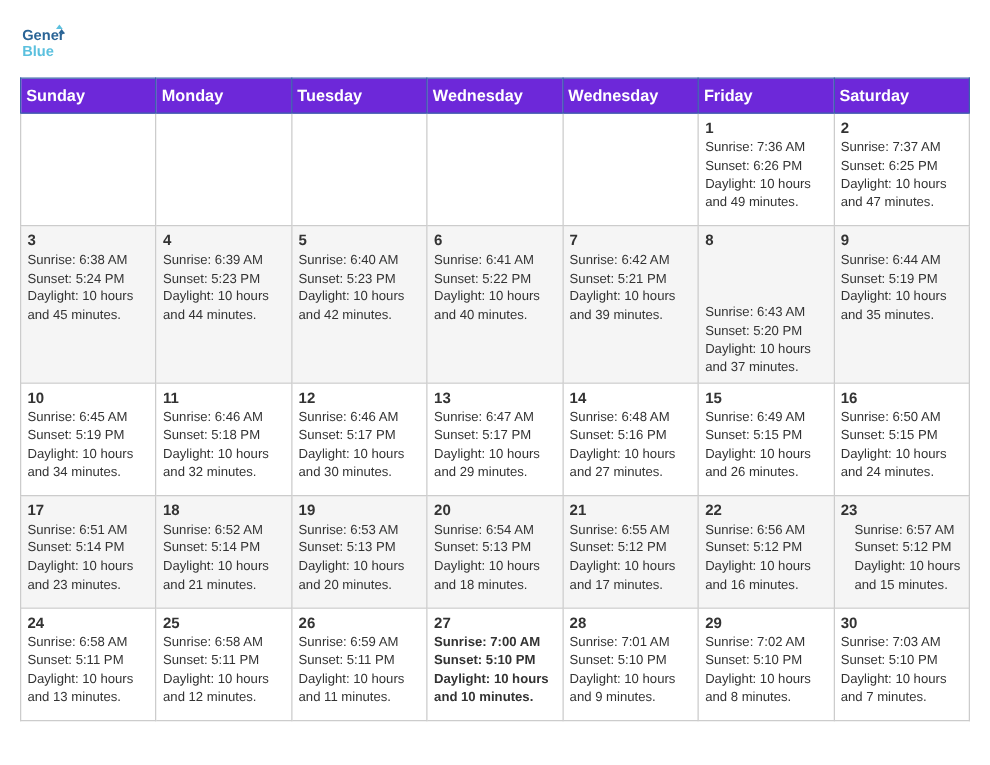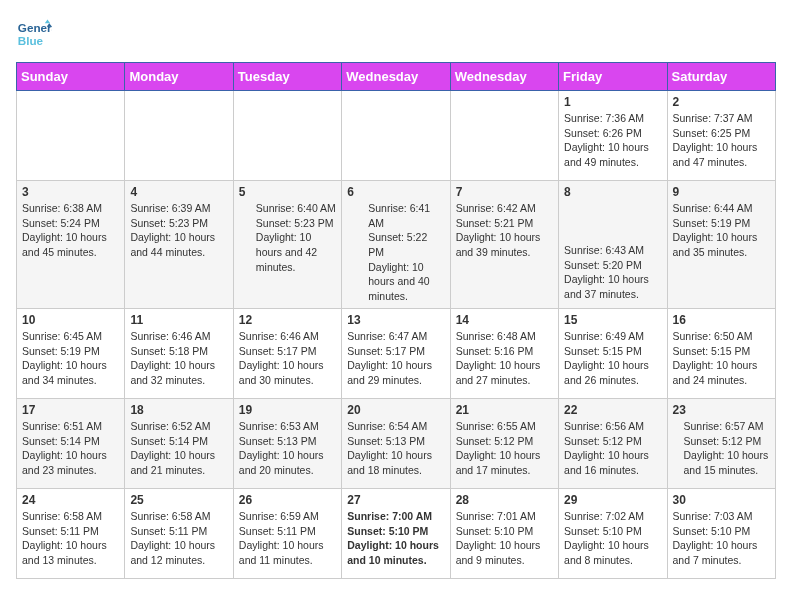"Sunday" th { background-color: #d946ef -> #6d28d9 }
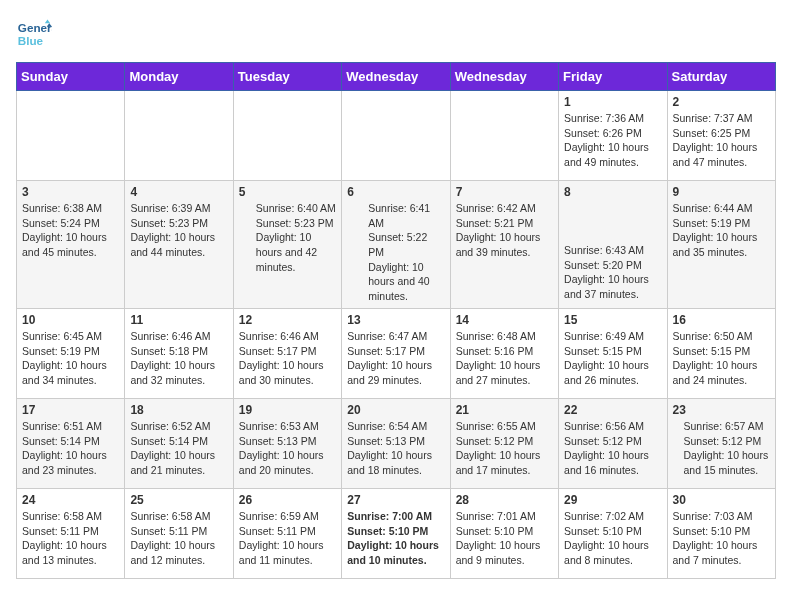"Sunrise: 6:40 AM" div.day-info { margin-left: 17px -> none }
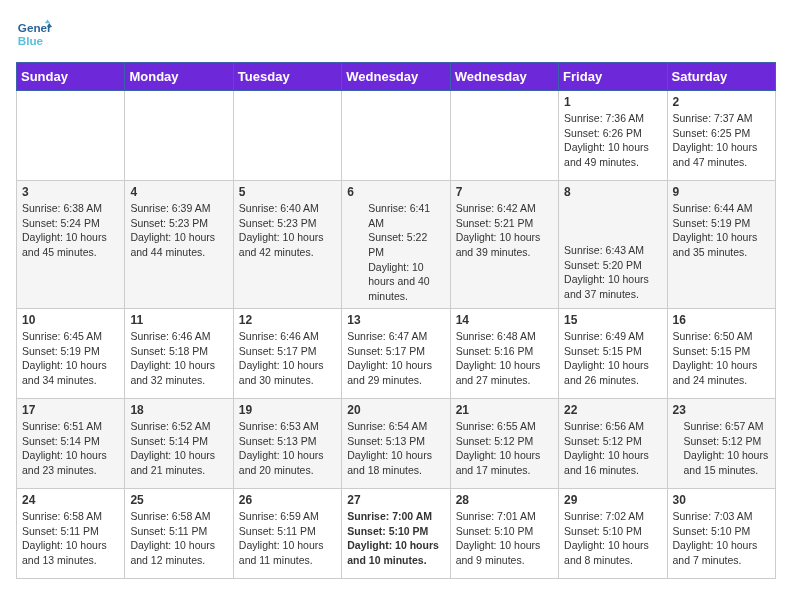"Sunrise: 6:41 AM" div.day-info { margin-left: 21px -> none }
